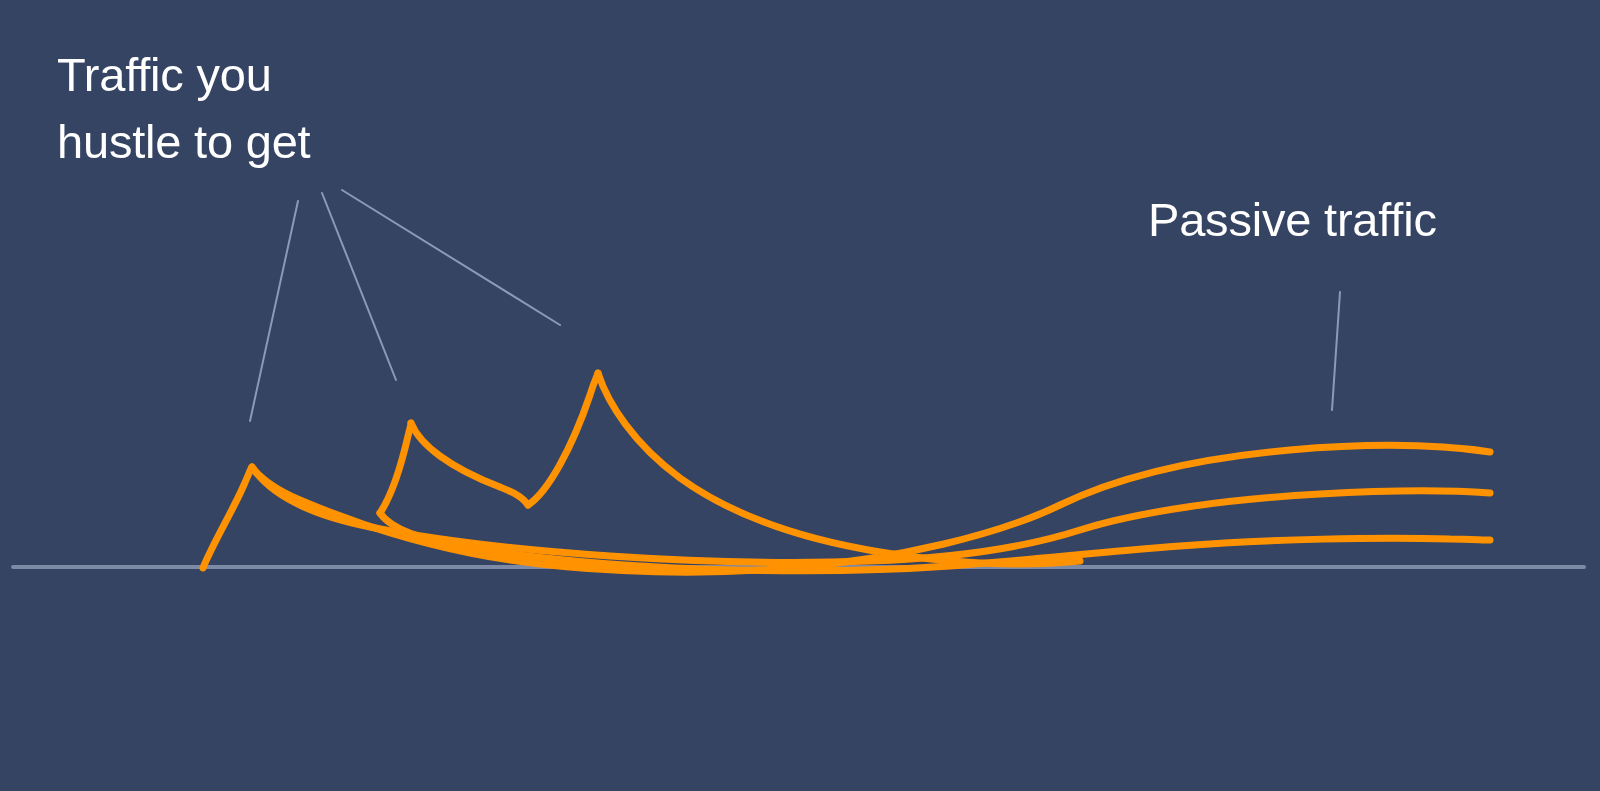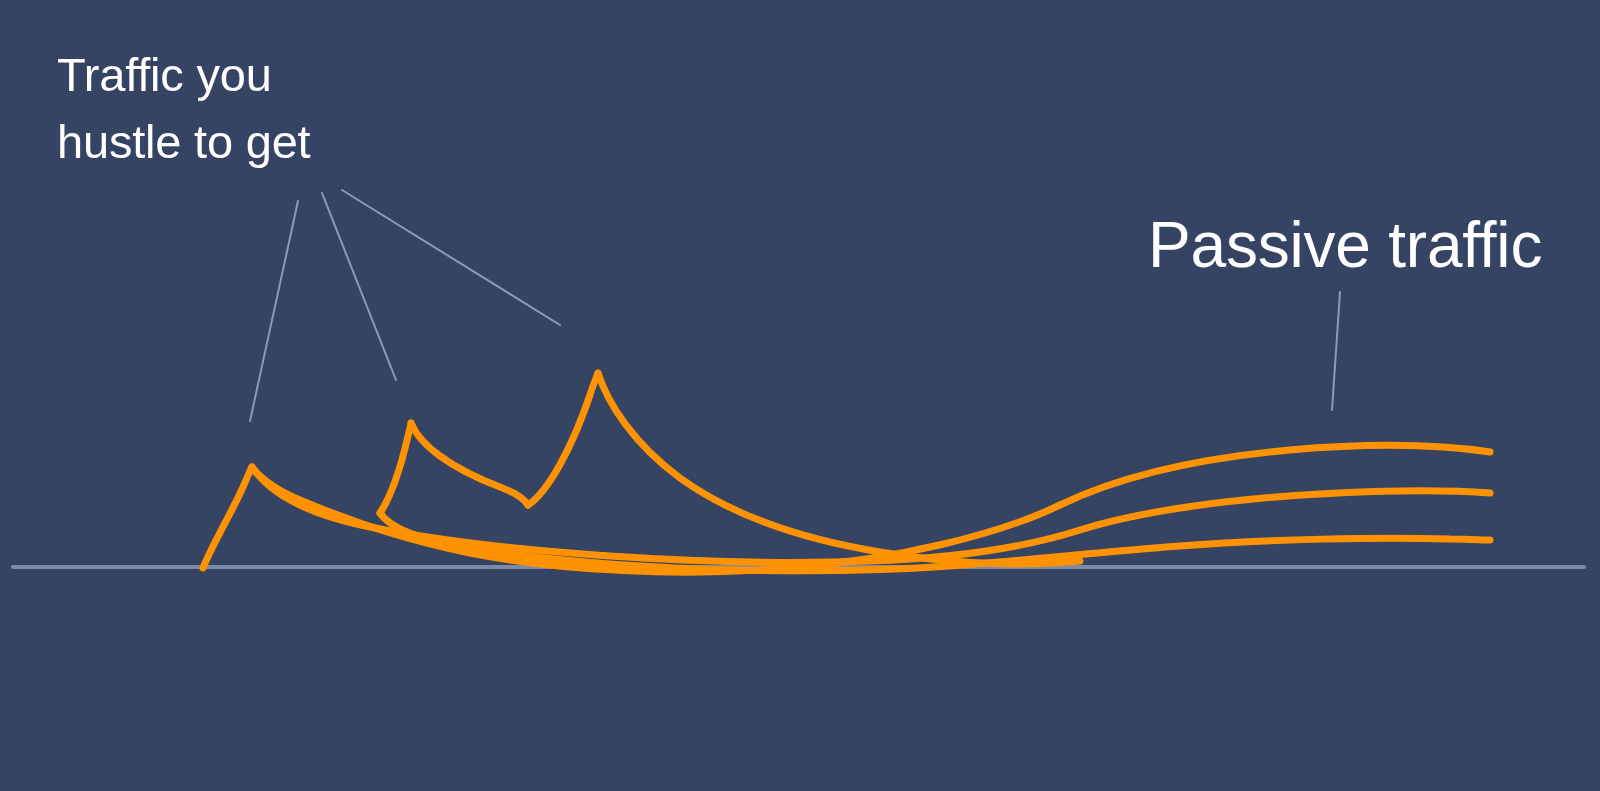"Passive traffic" #label-passive { font-size: 64px -> 47px; top: 200px -> 187px }
